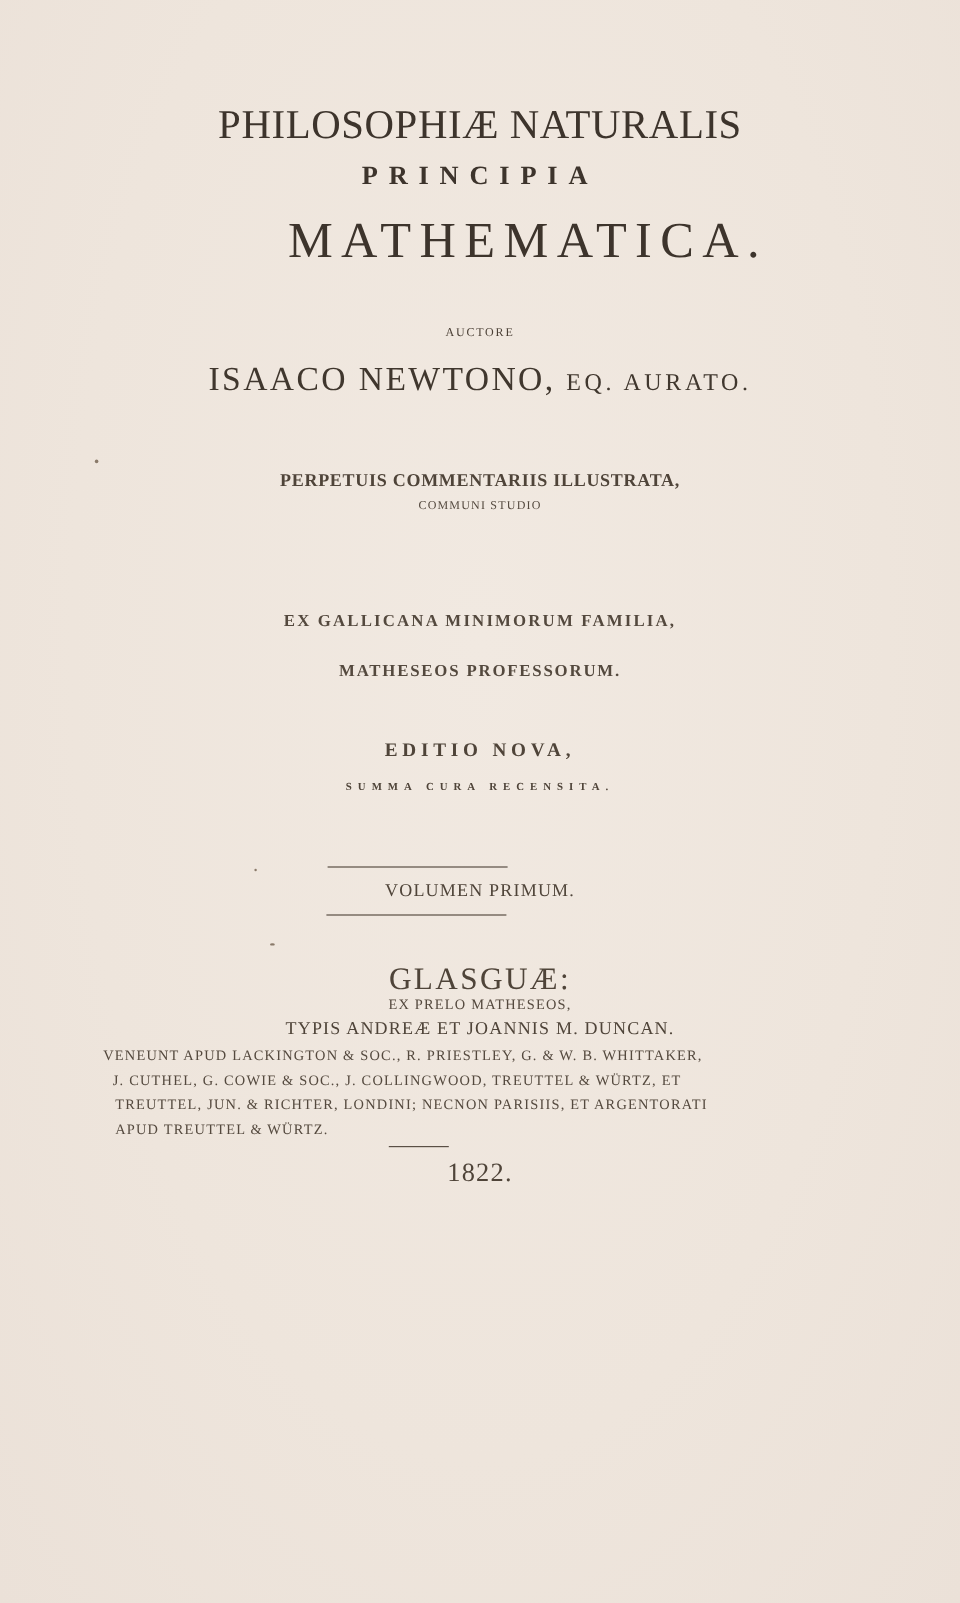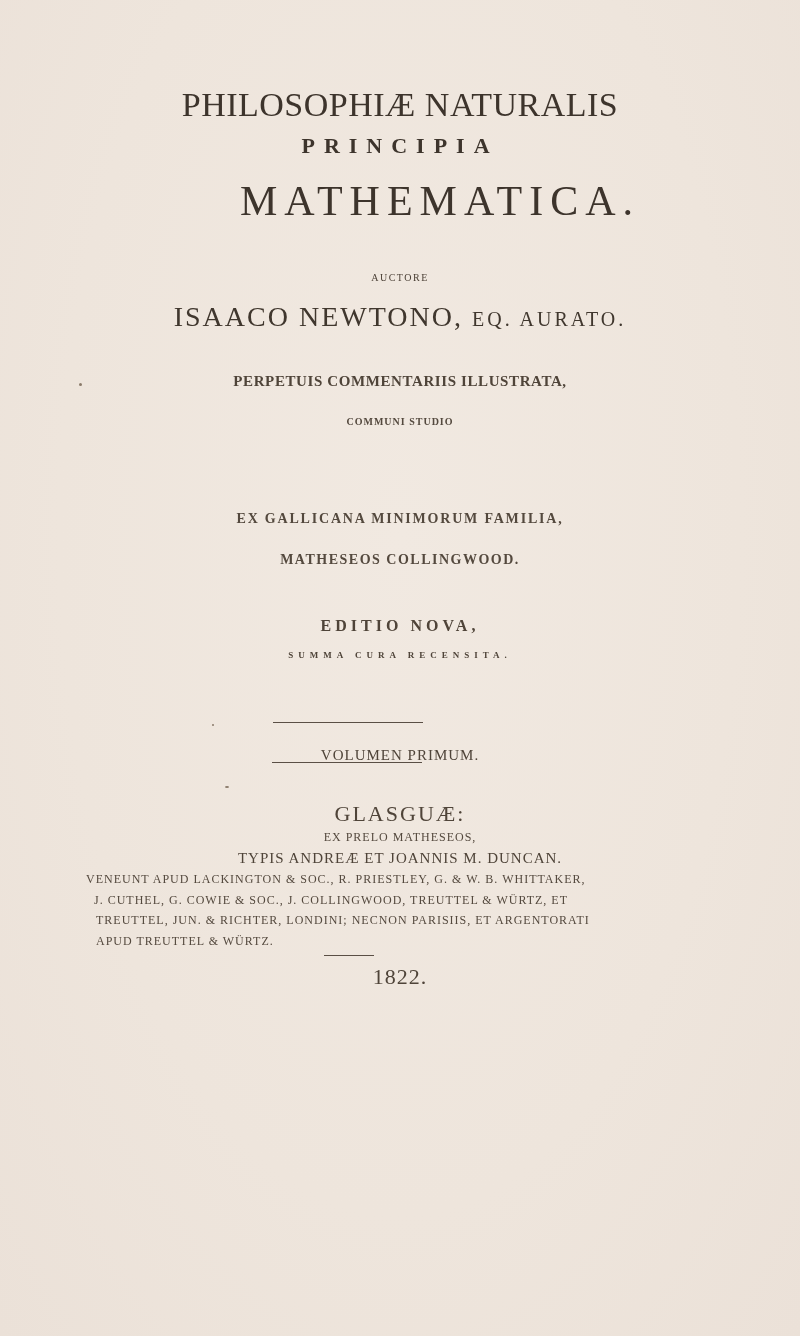"PERPETUIS COMMENTARIIS ILLUSTRATA," .perpetuis { top: 374px -> 394px }
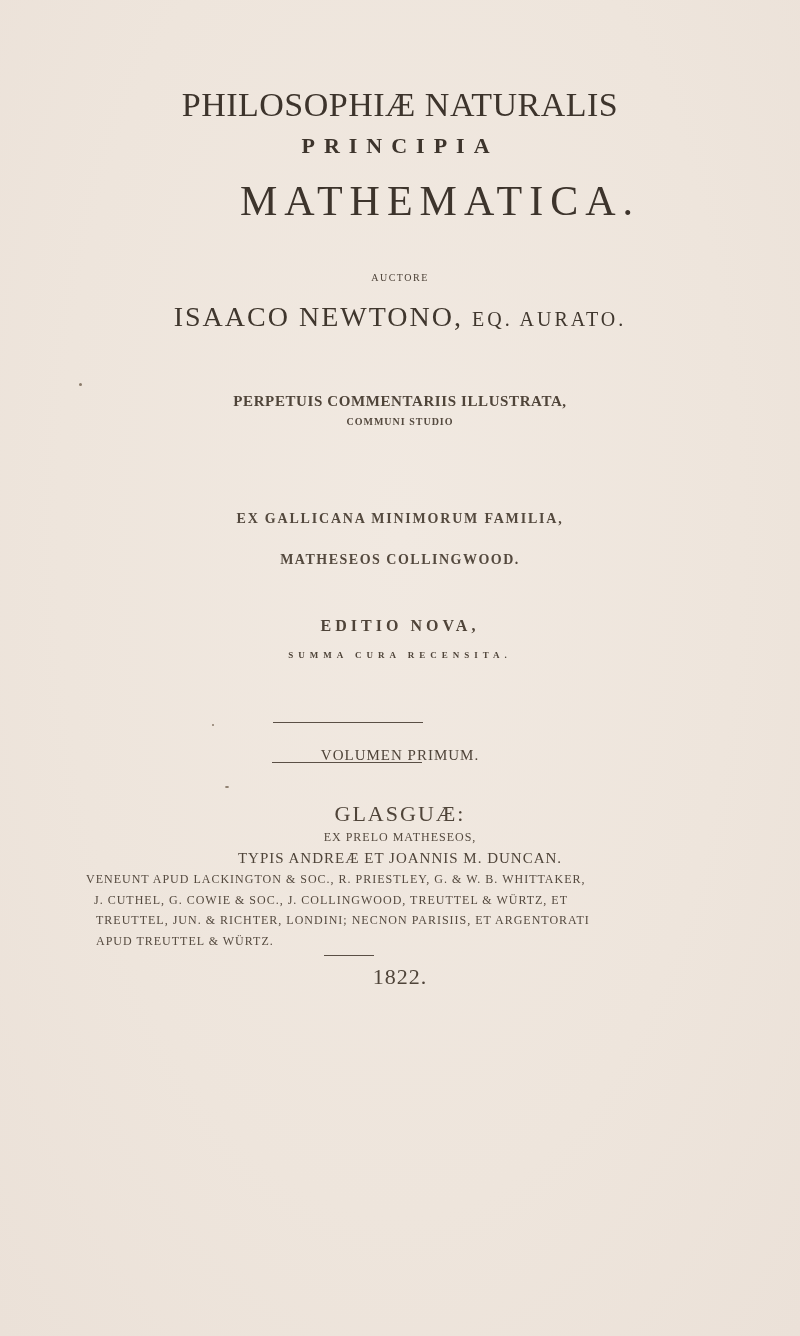"COMMUNI STUDIO" .communi { font-weight: bold -> normal }
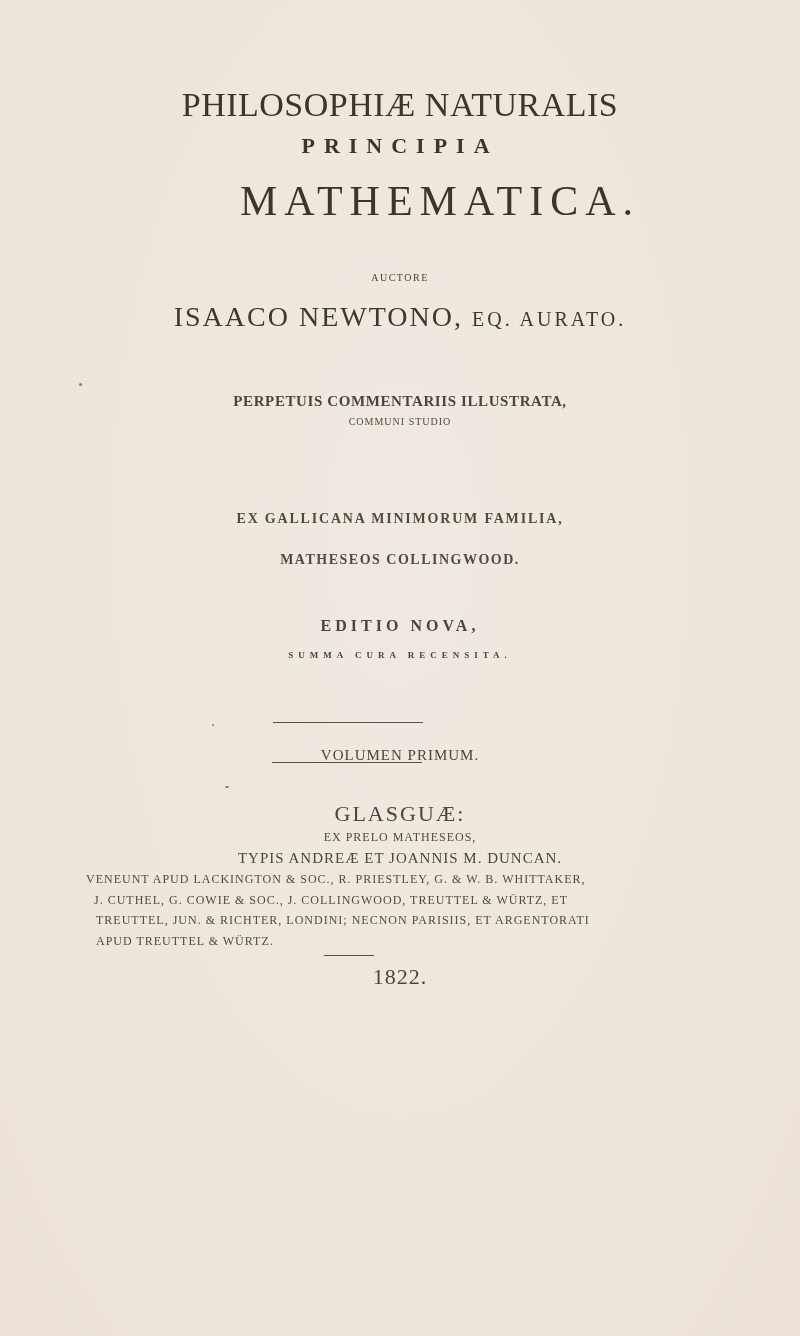"MATHESEOS COLLINGWOOD." div.line { text: COLLINGWOOD -> PROFESSORUM }
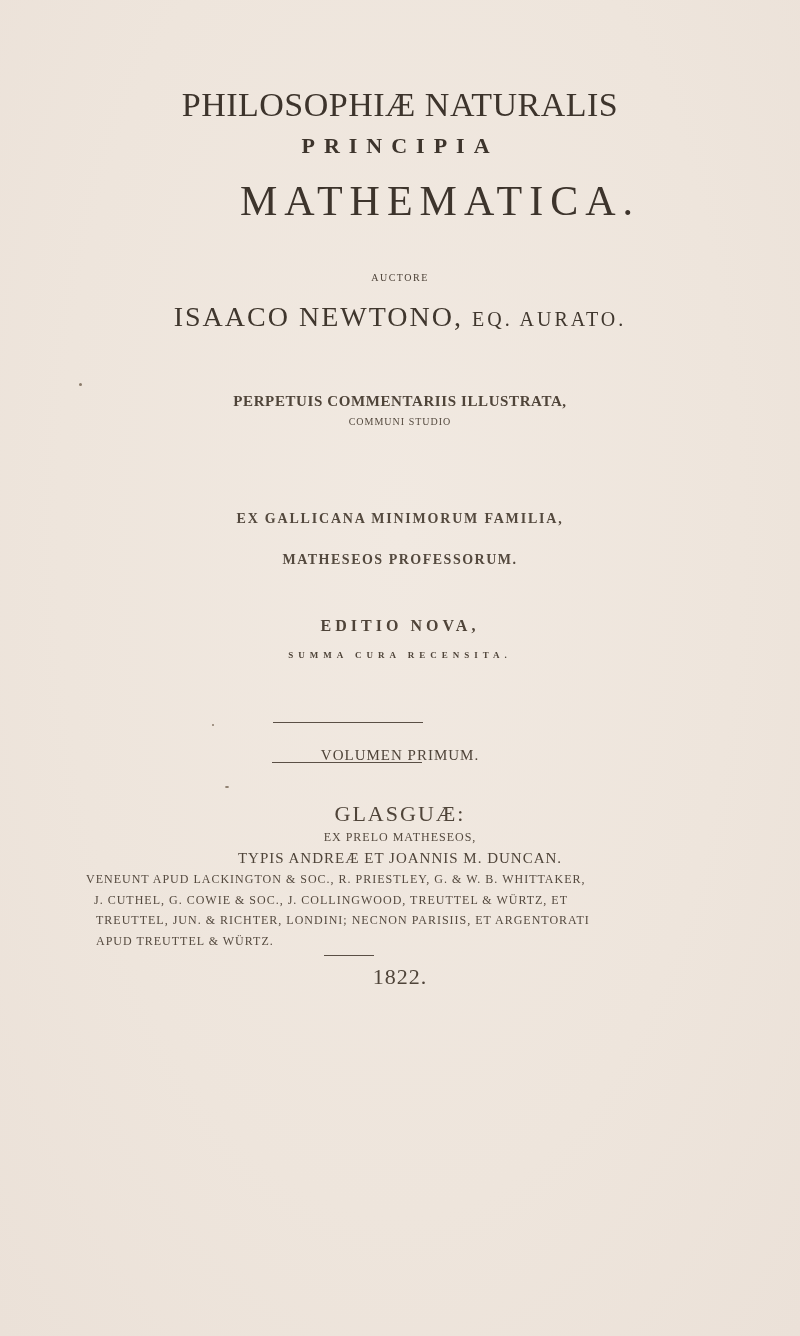"VOLUMEN PRIMUM." .volumen { margin-top: 12px -> none }
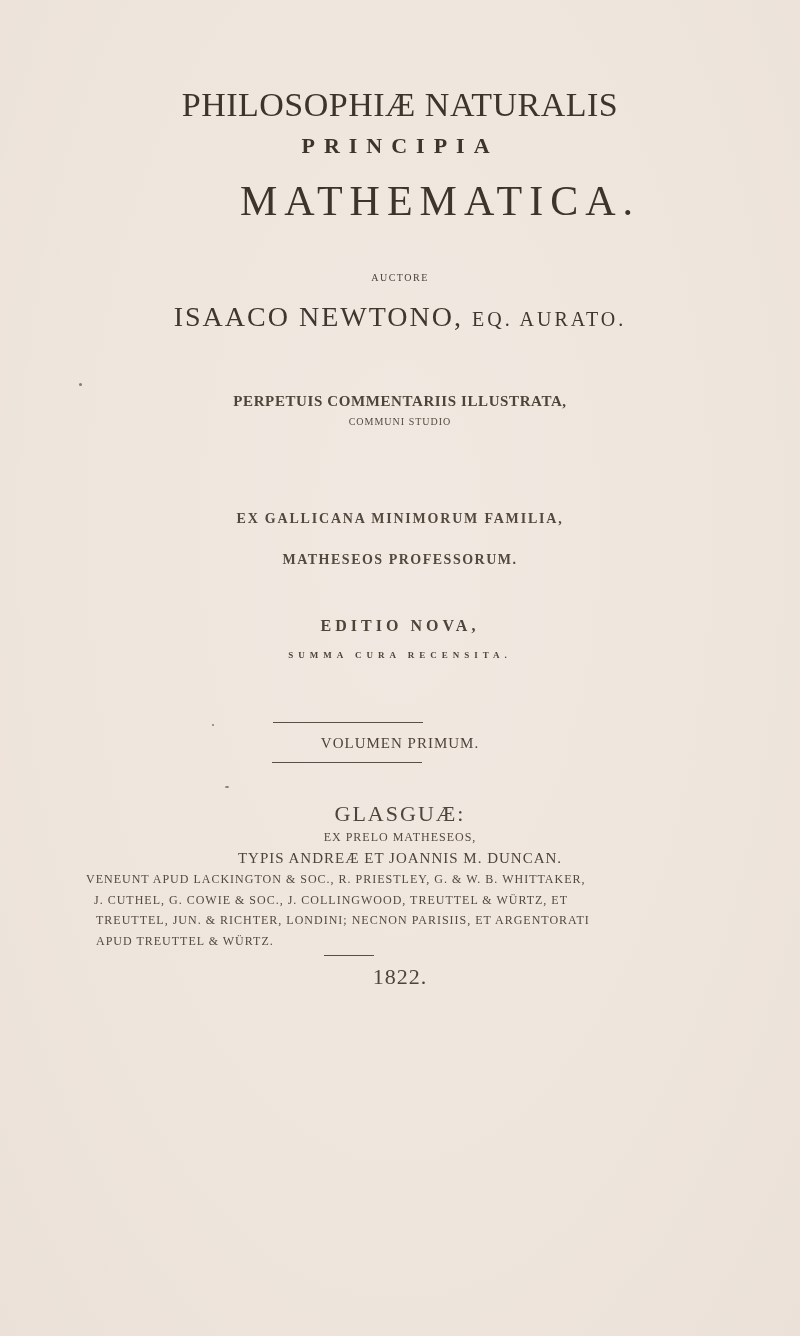"GLASGUÆ:" .glasguae { font-size: 22px -> 26px }
